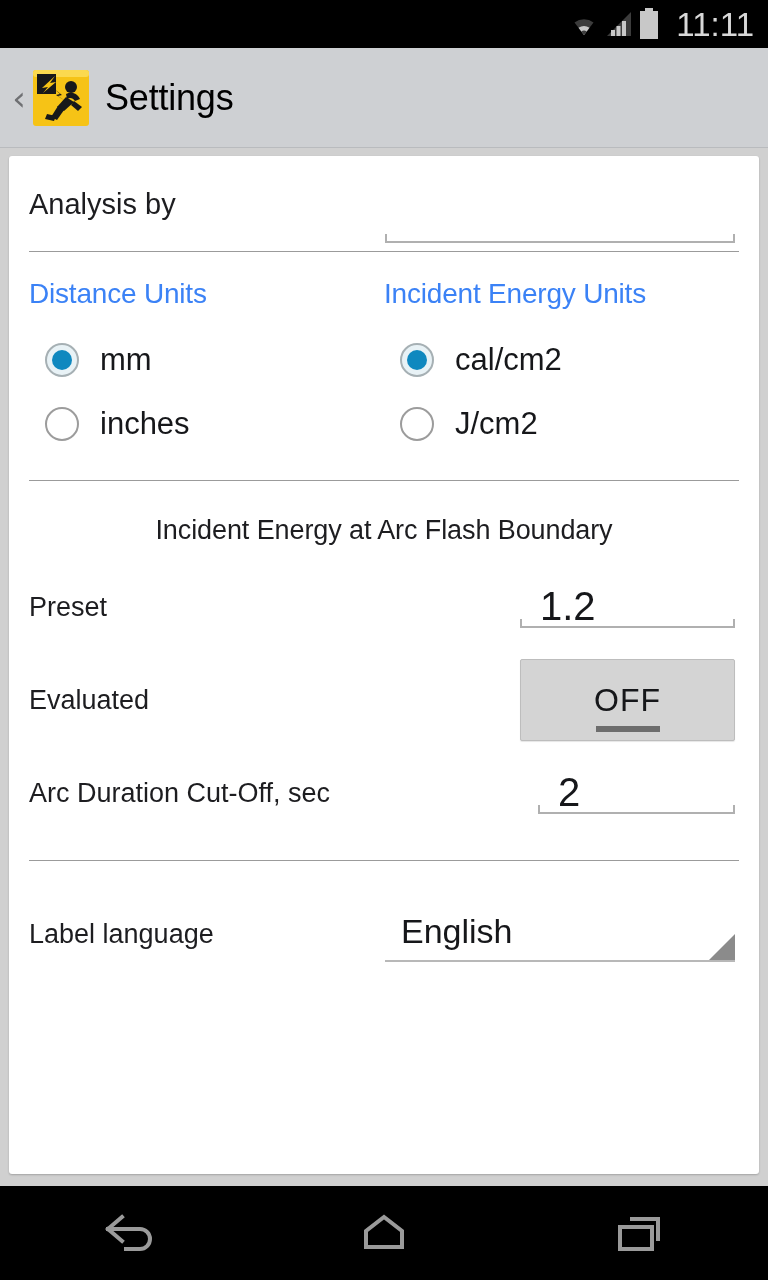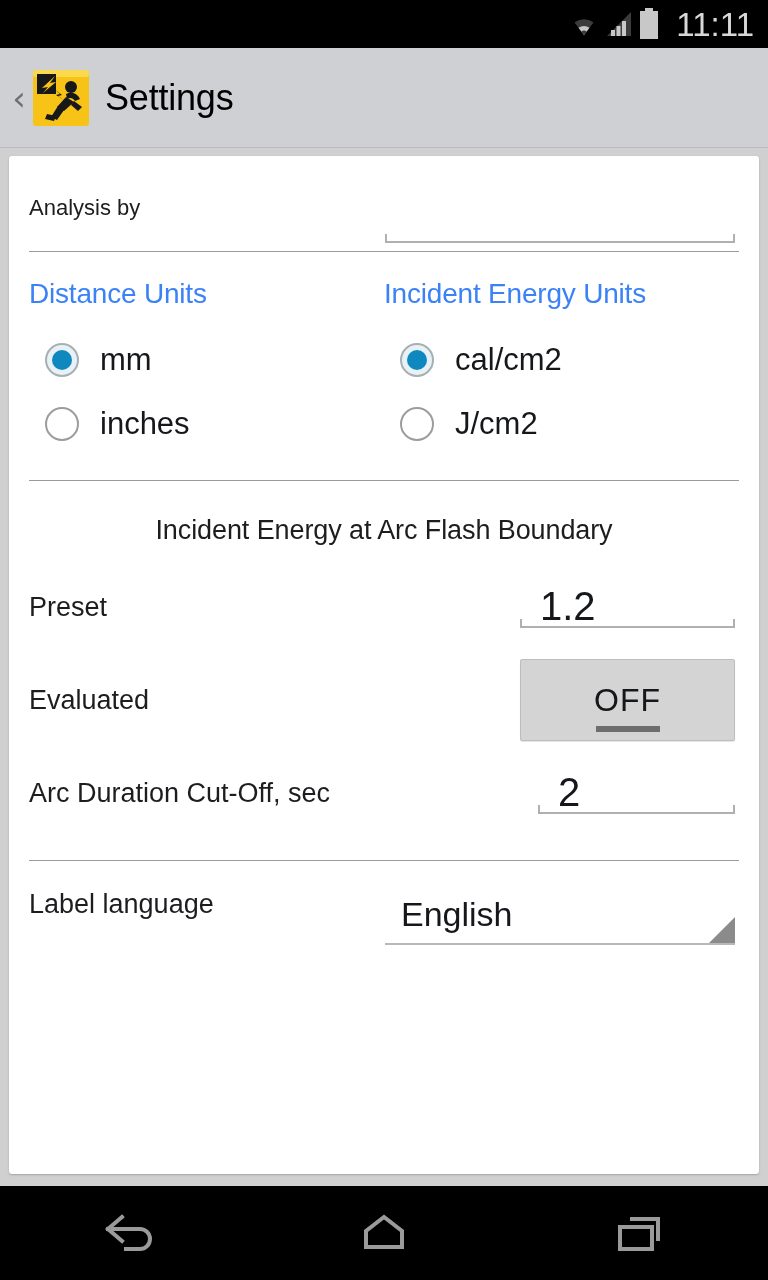"Analysis by" .analysis-label { font-size: 22px -> 29px }
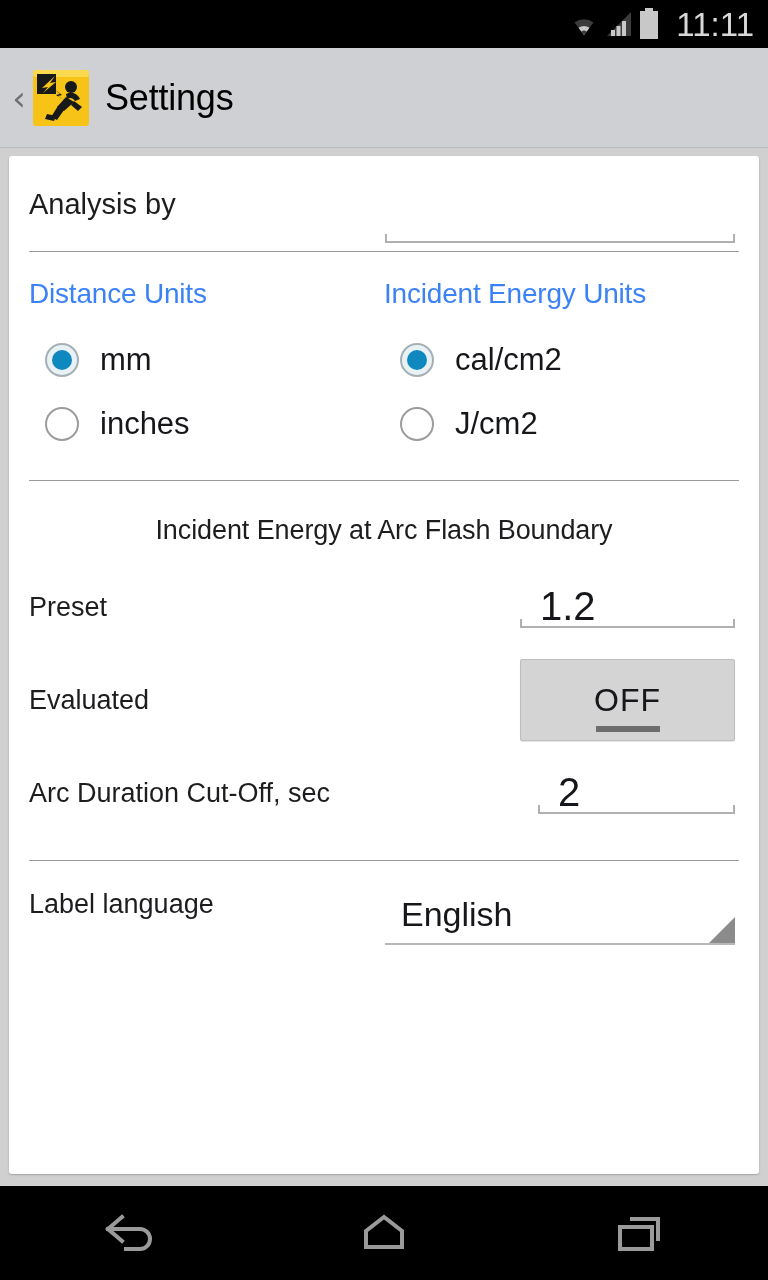"Label language" .lang-row { align-items: flex-start -> center }
